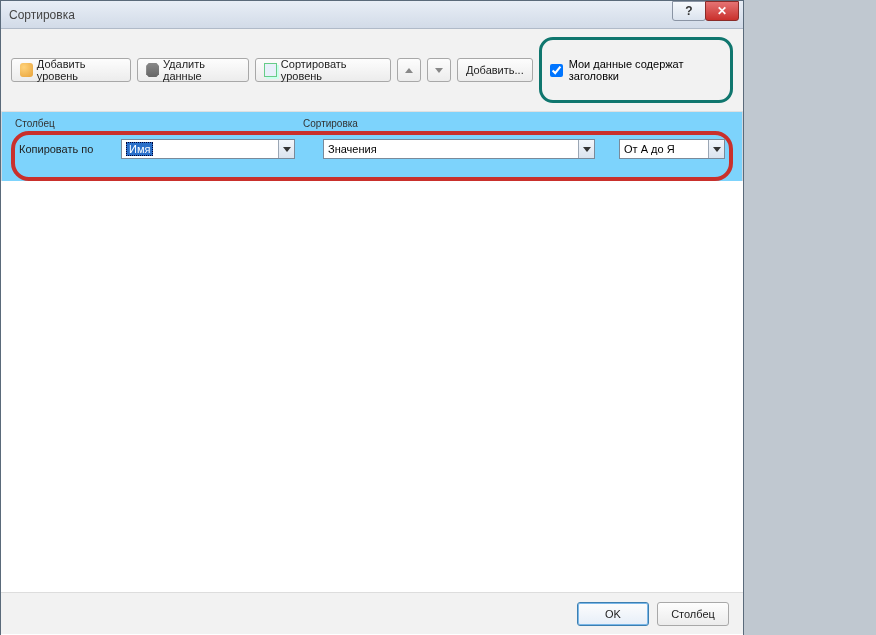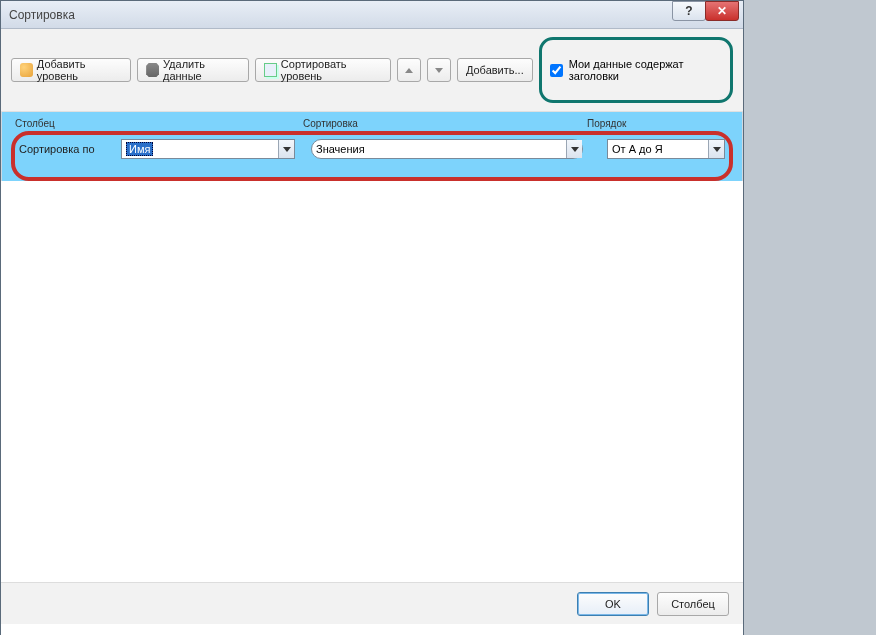"Порядок" div.col-order { html: <div>Порядок</div> -> none }
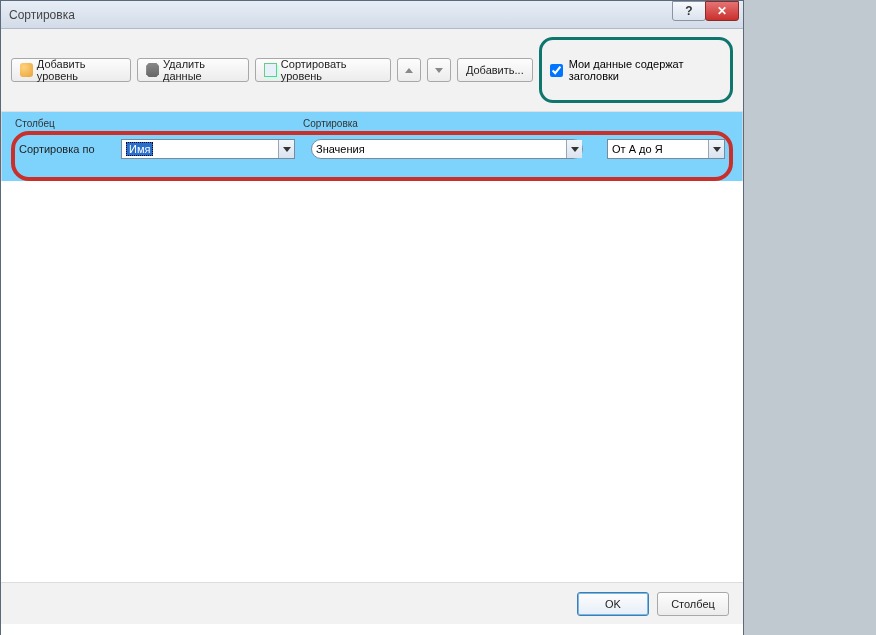"Сортировка по" div.label { text: Сортировка -> Копировать }
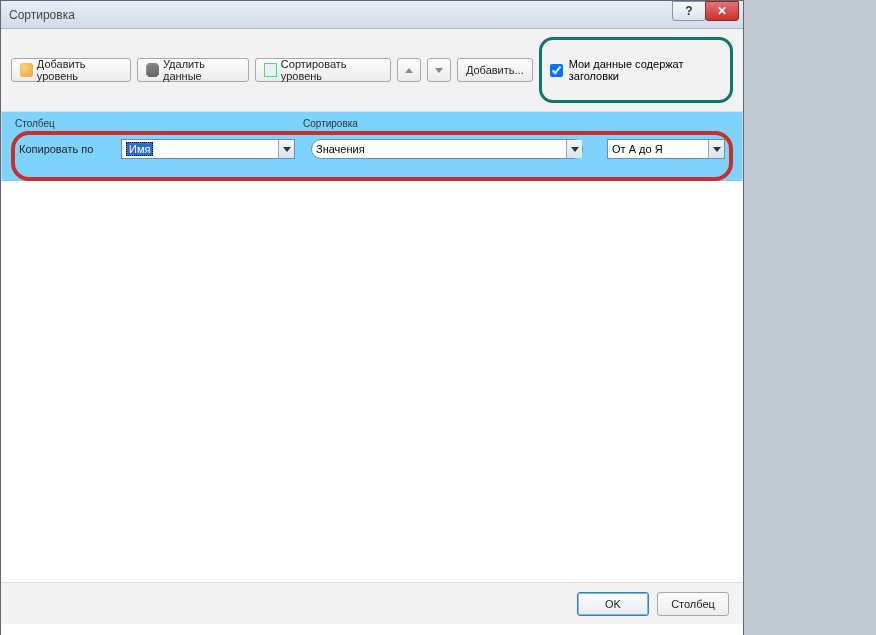"Значения" .combo-sorton { border-radius: 10px -> none; margin-left: 10px -> 22px }
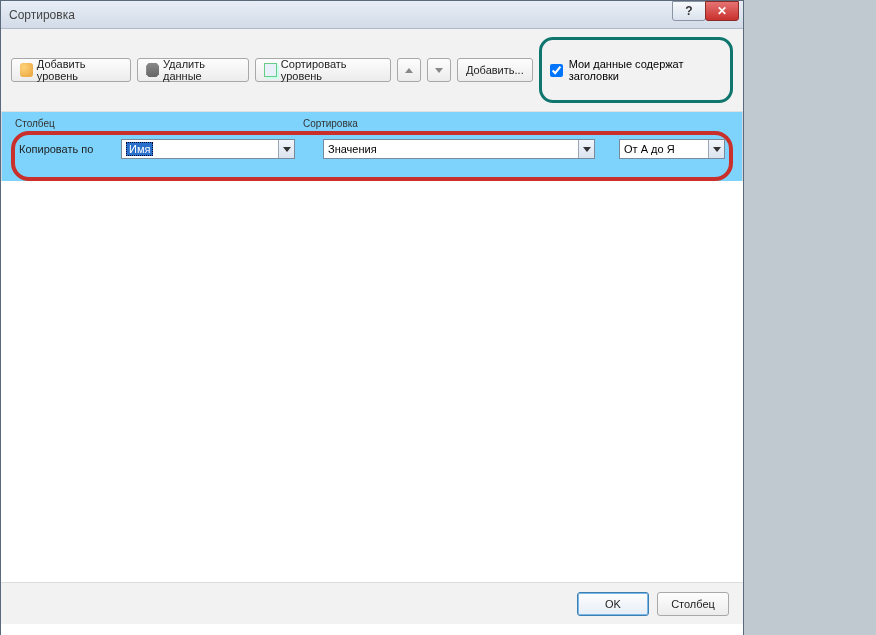"OK" .footer { bottom: 10px -> 0 }
